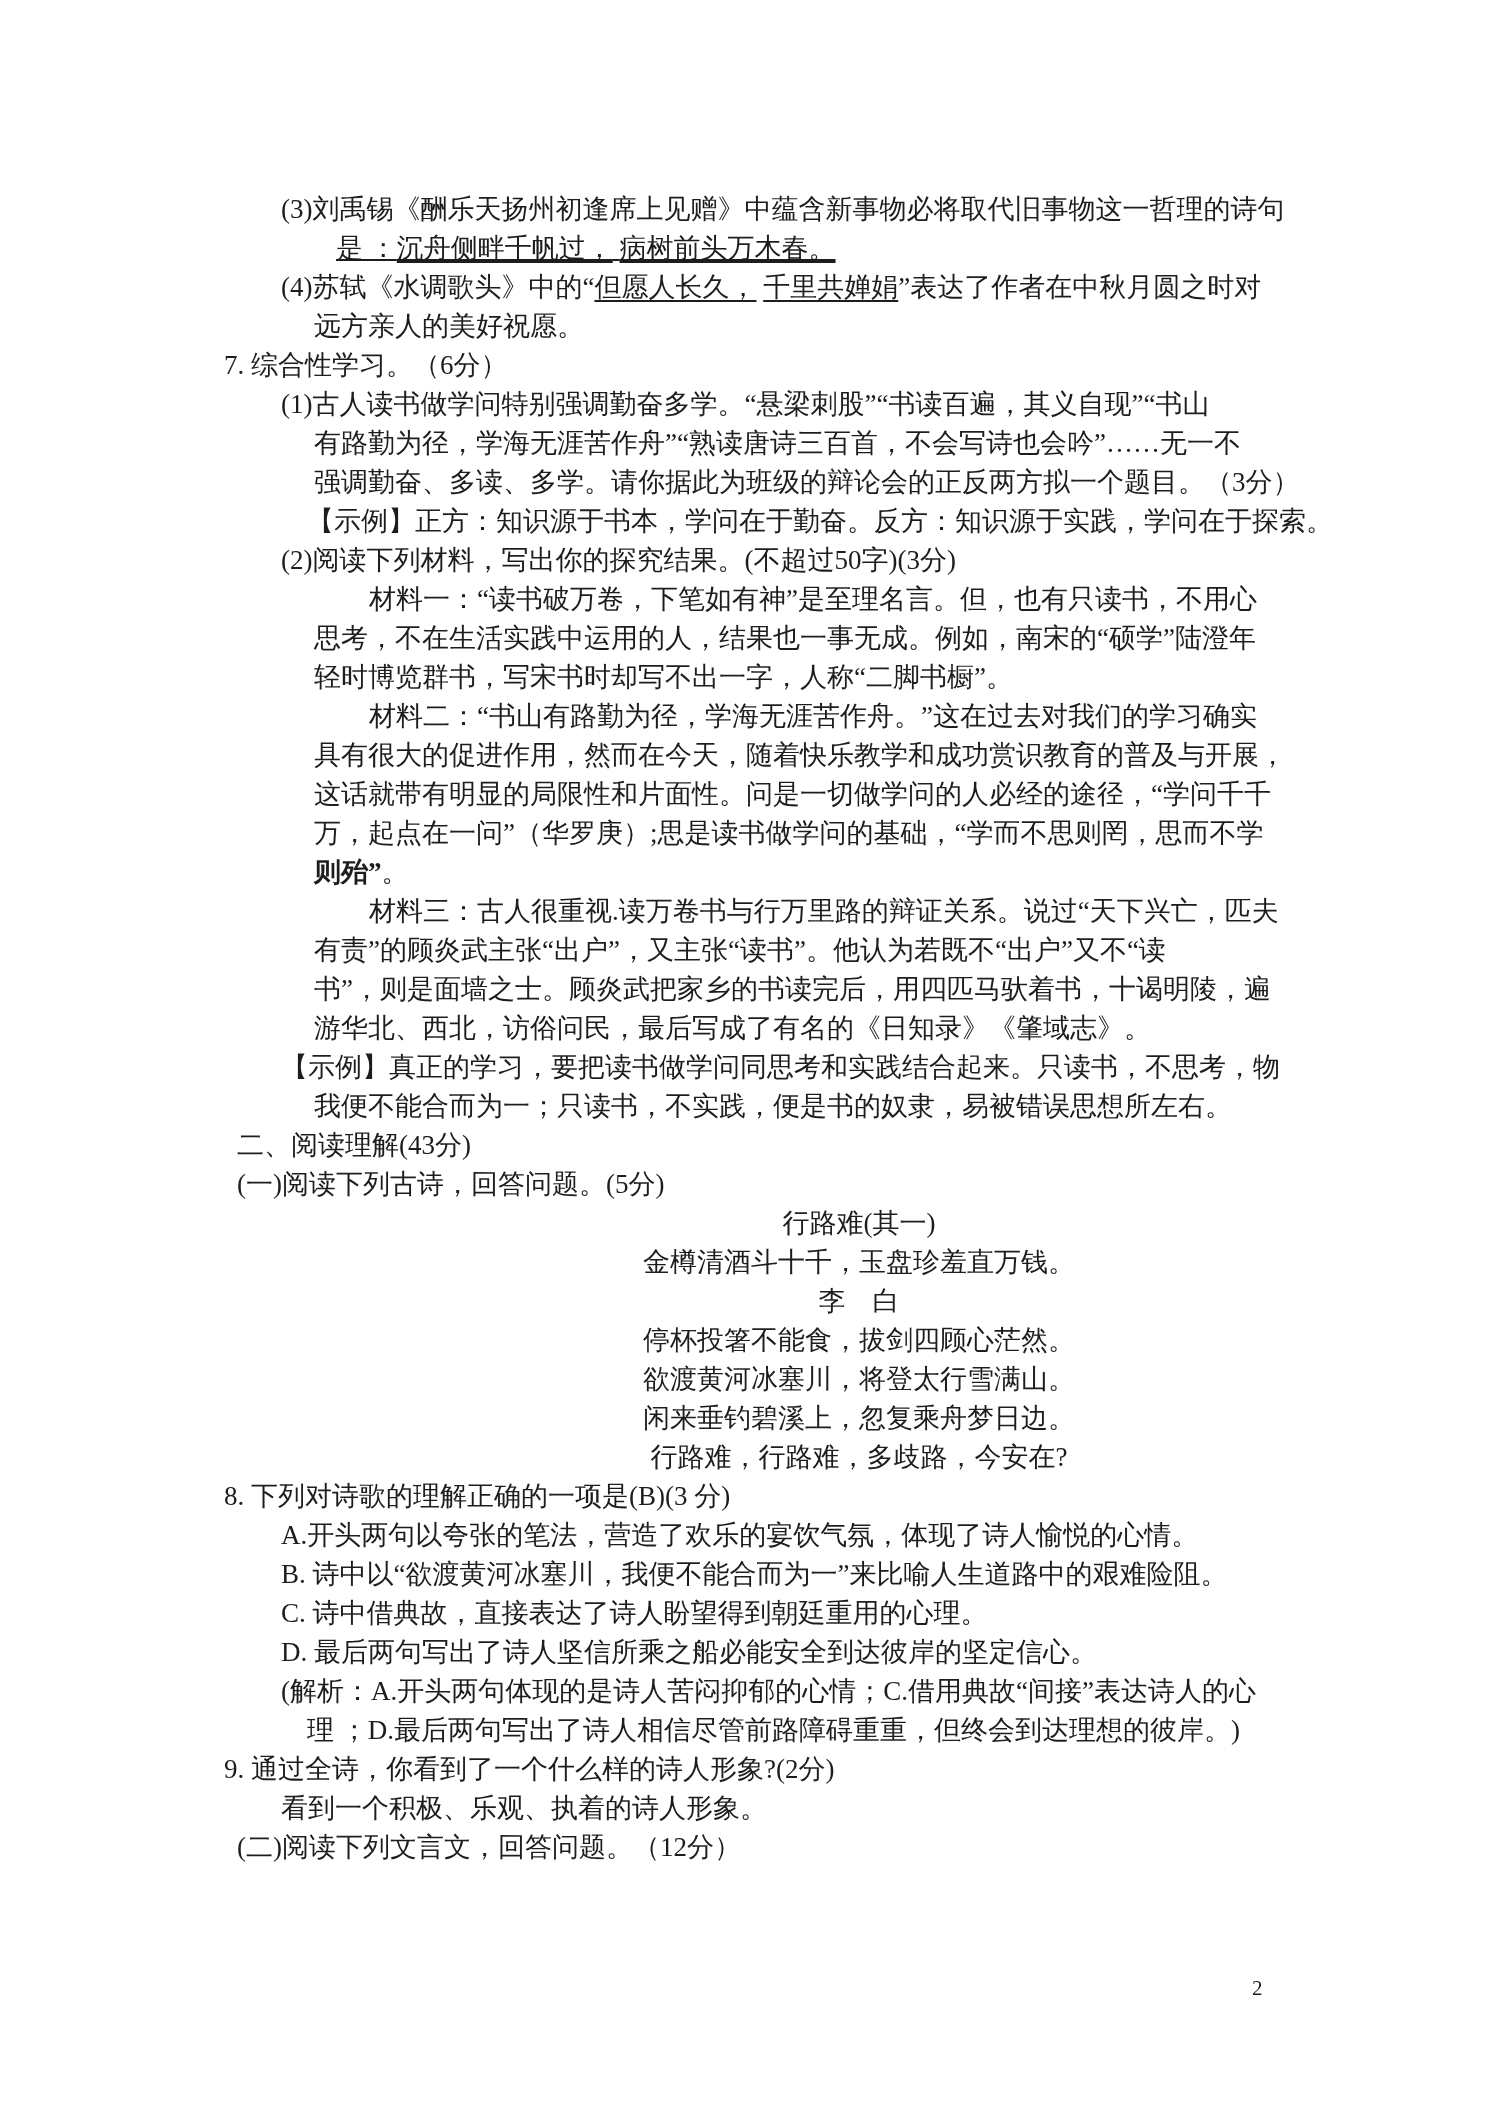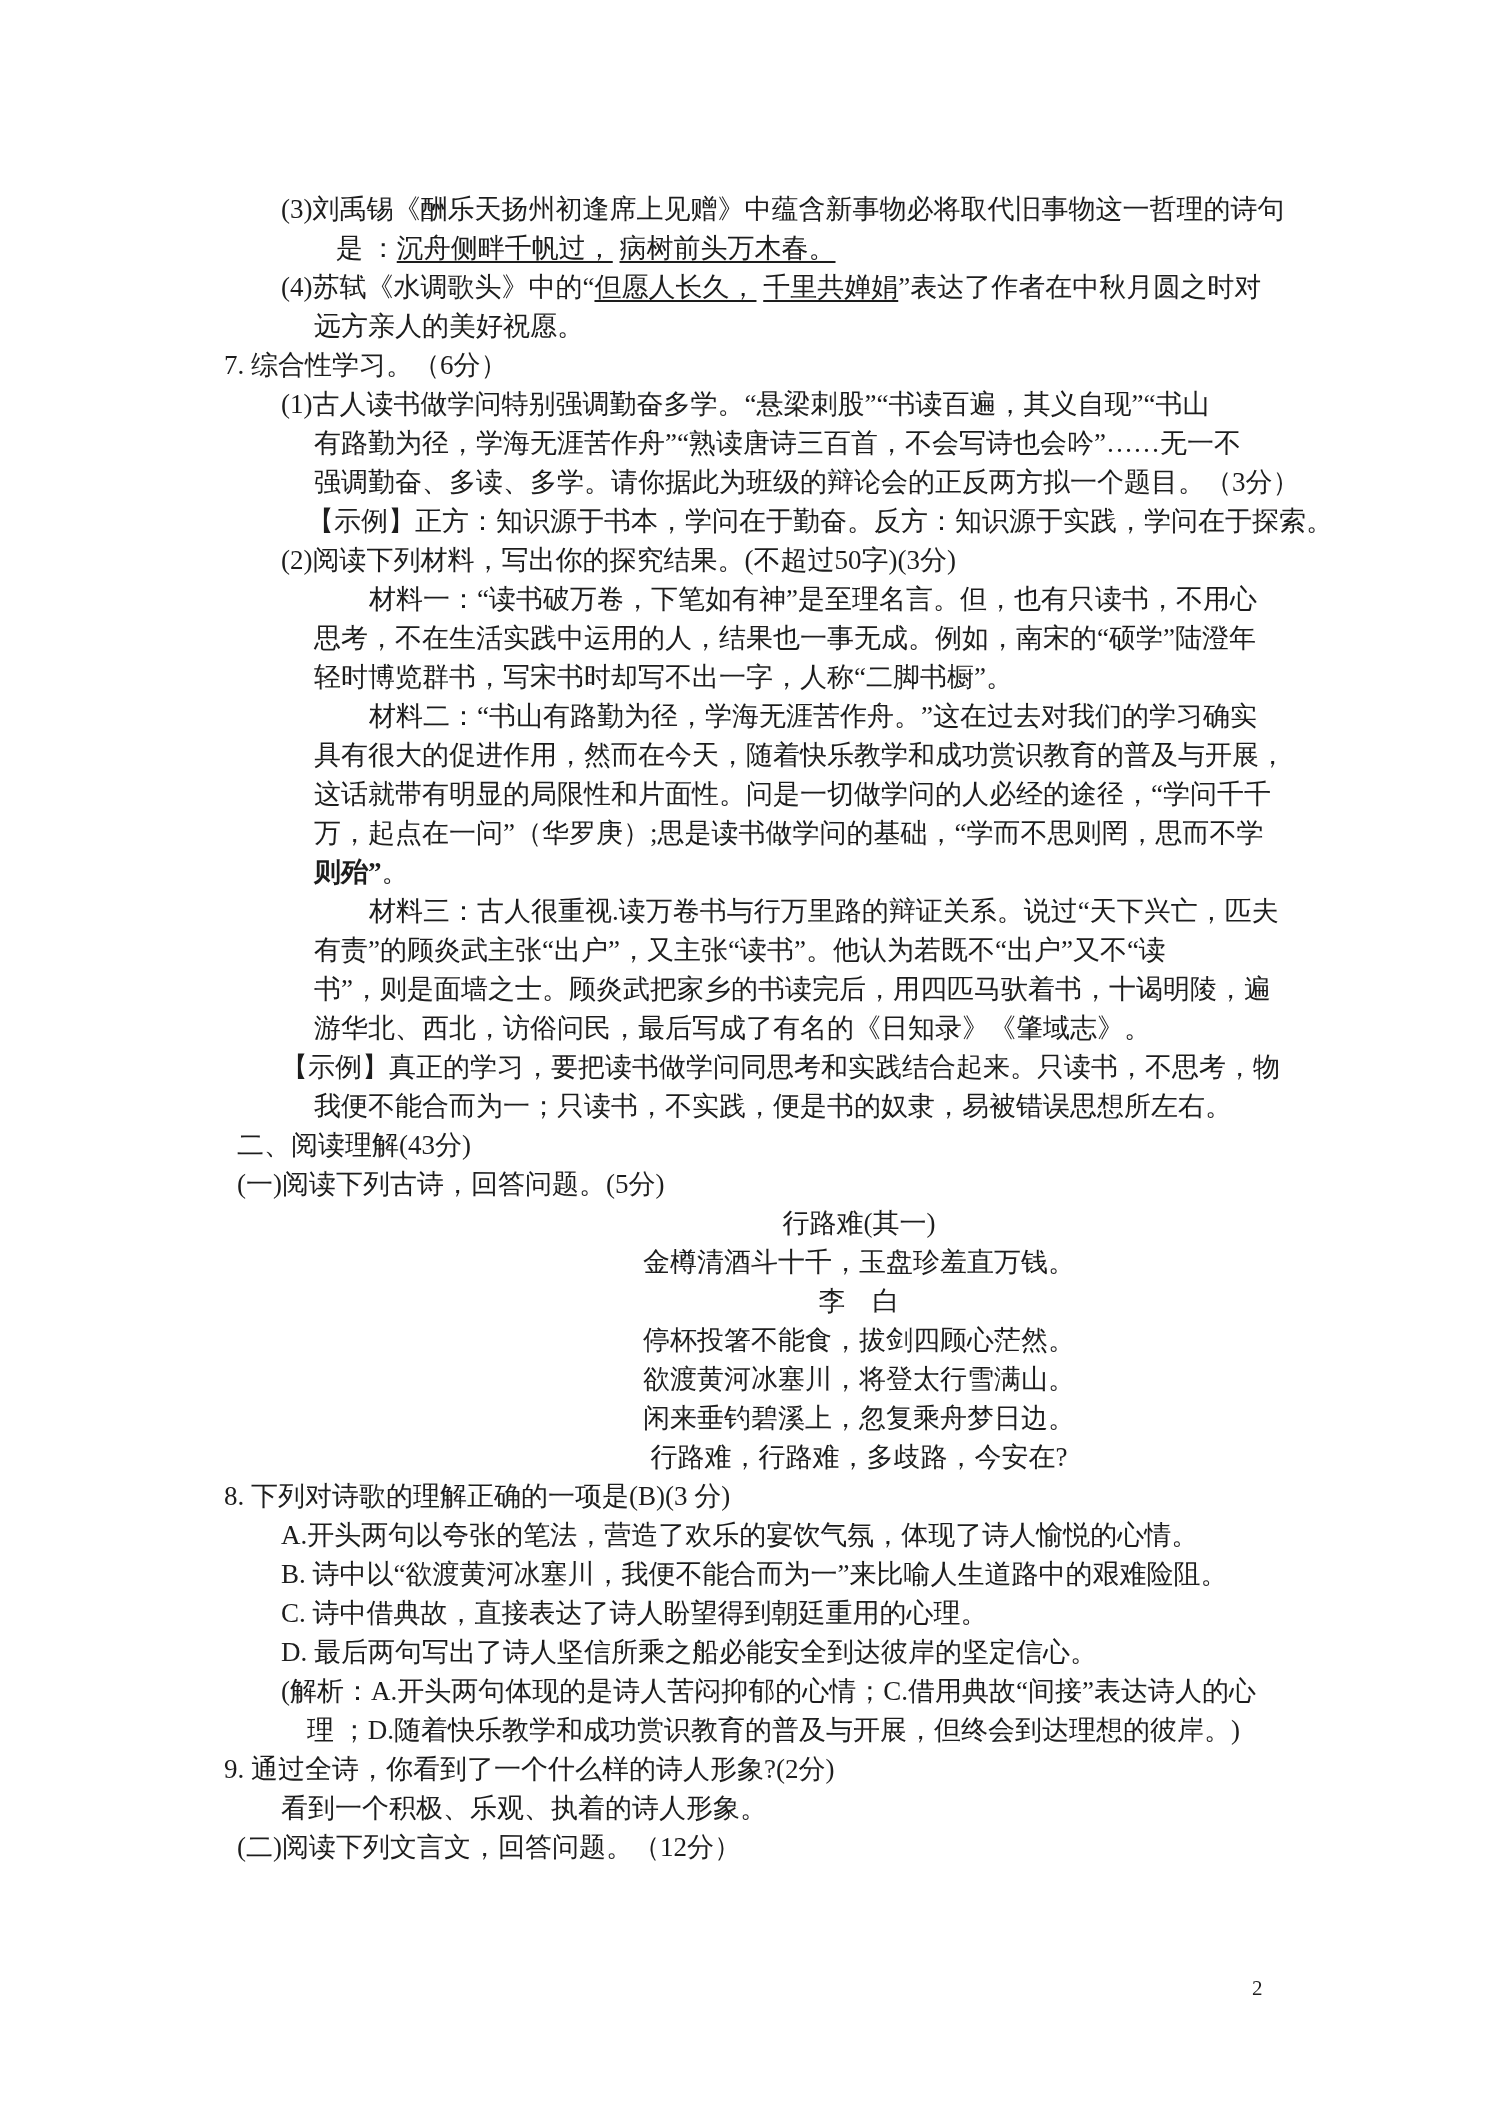"是 ：沉舟侧畔千帆过， 病树前头万木春。" .i-c2 { text-decoration: none -> underline }
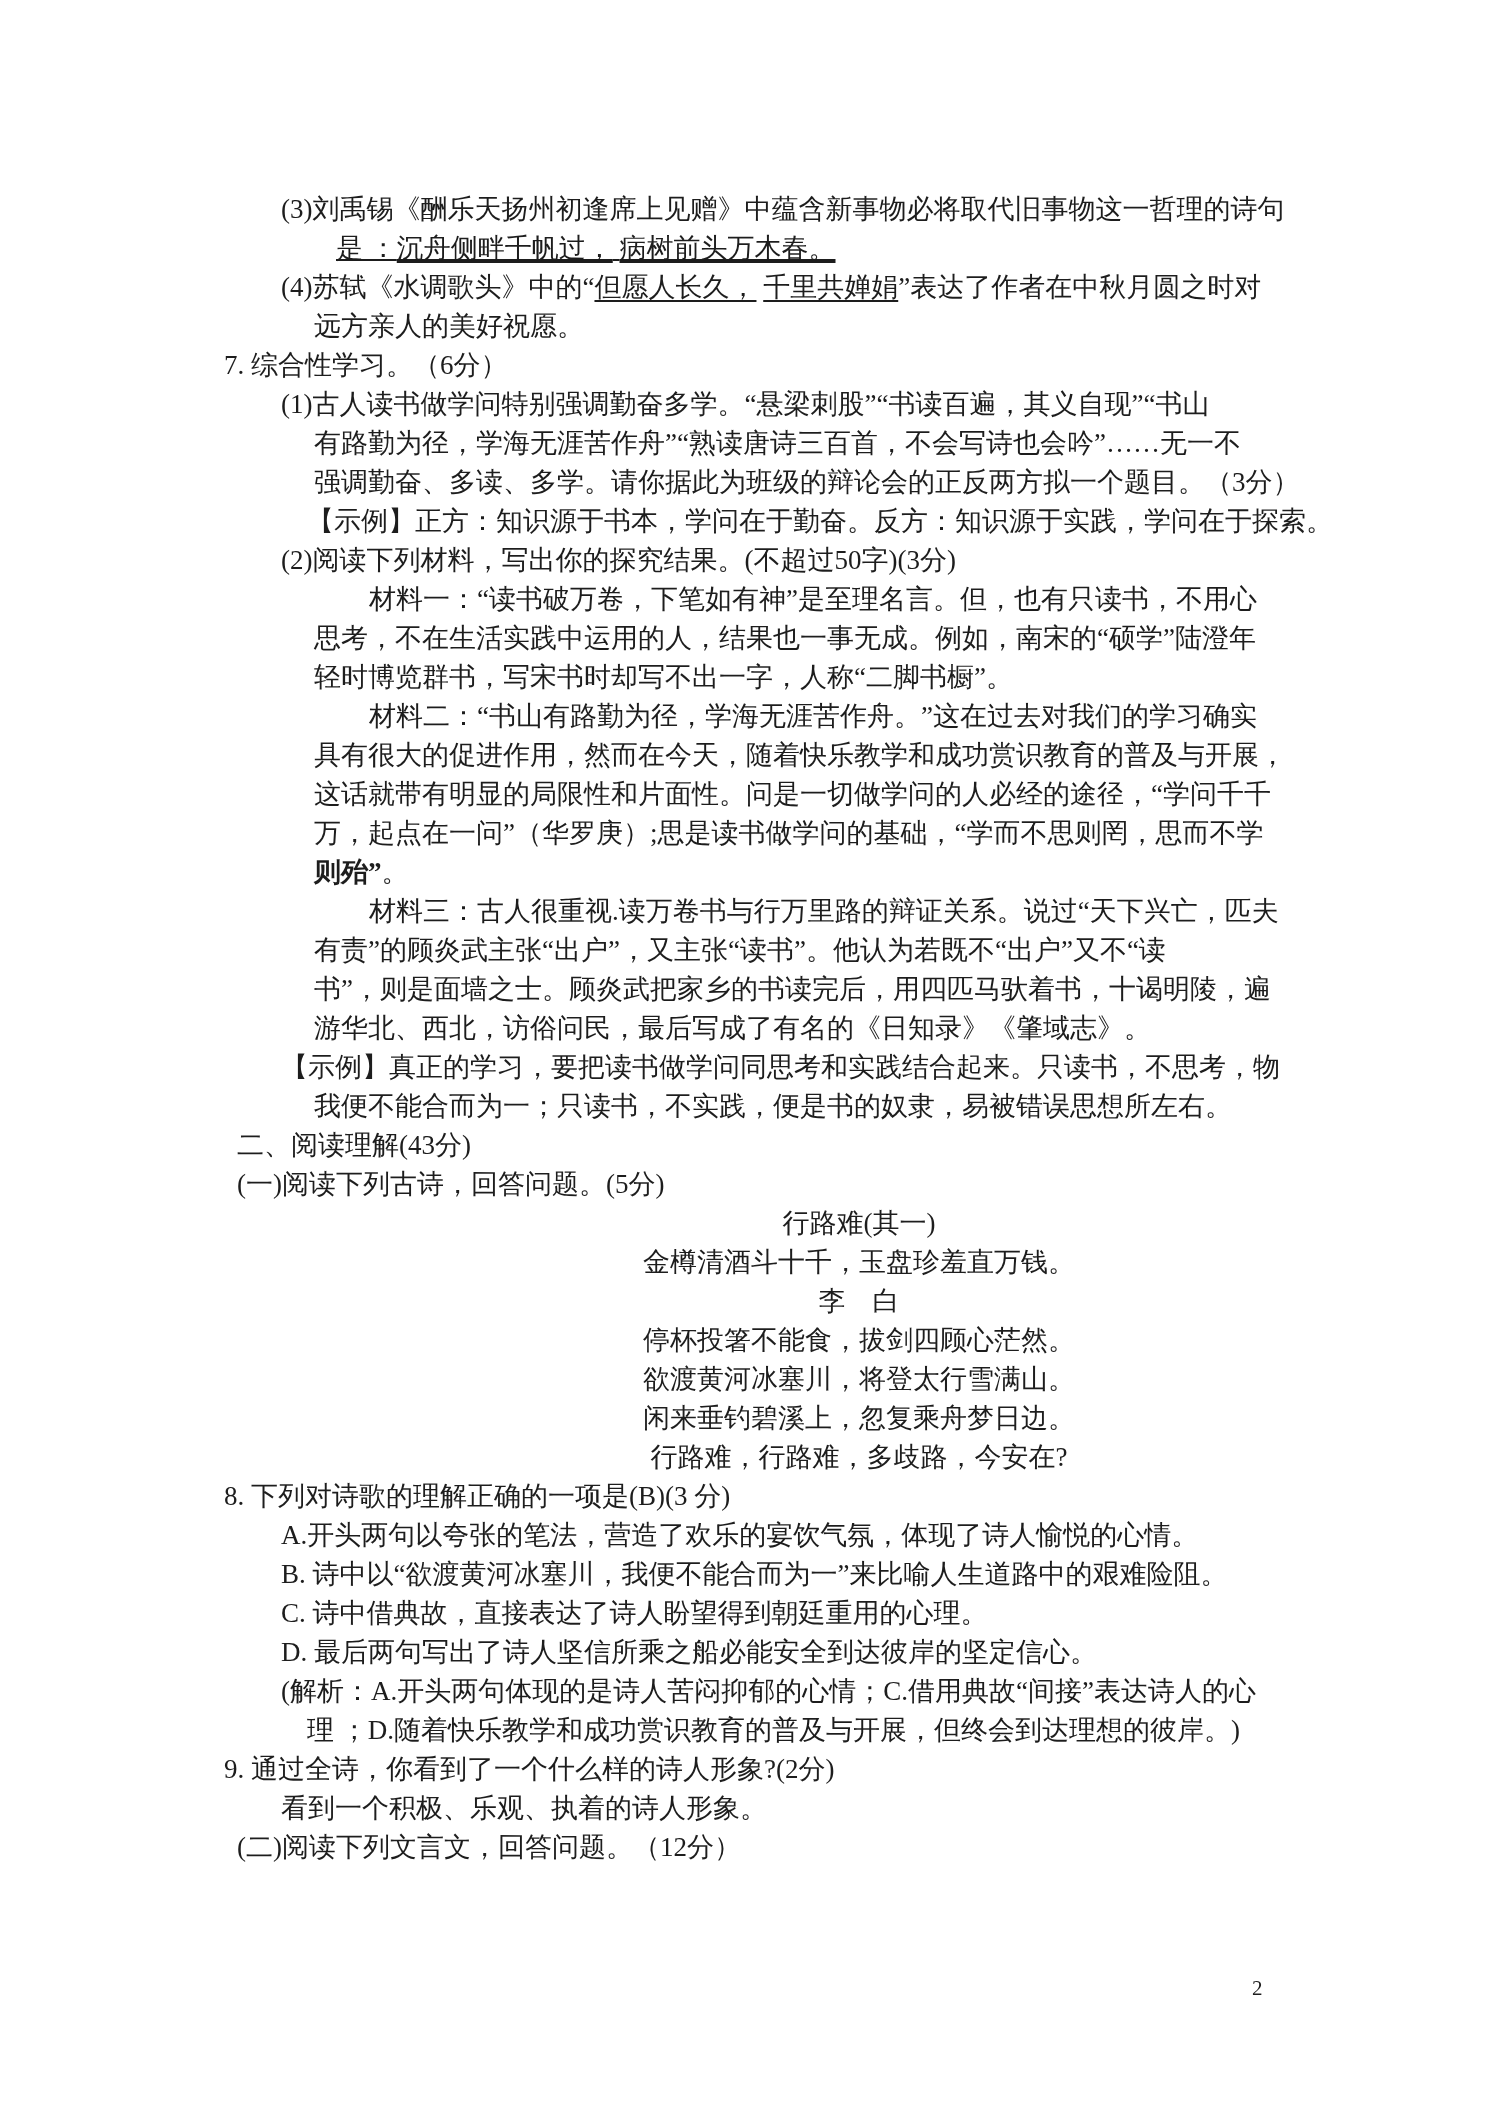"理 ；D.随着快乐教学和成功赏识教育的普及与开展，但终会到达理想的彼岸。)" span { text: D.随着快乐教学和成功赏识教育的普及与开展 -> D.最后两句写出了诗人相信尽管前路障碍重重 }
